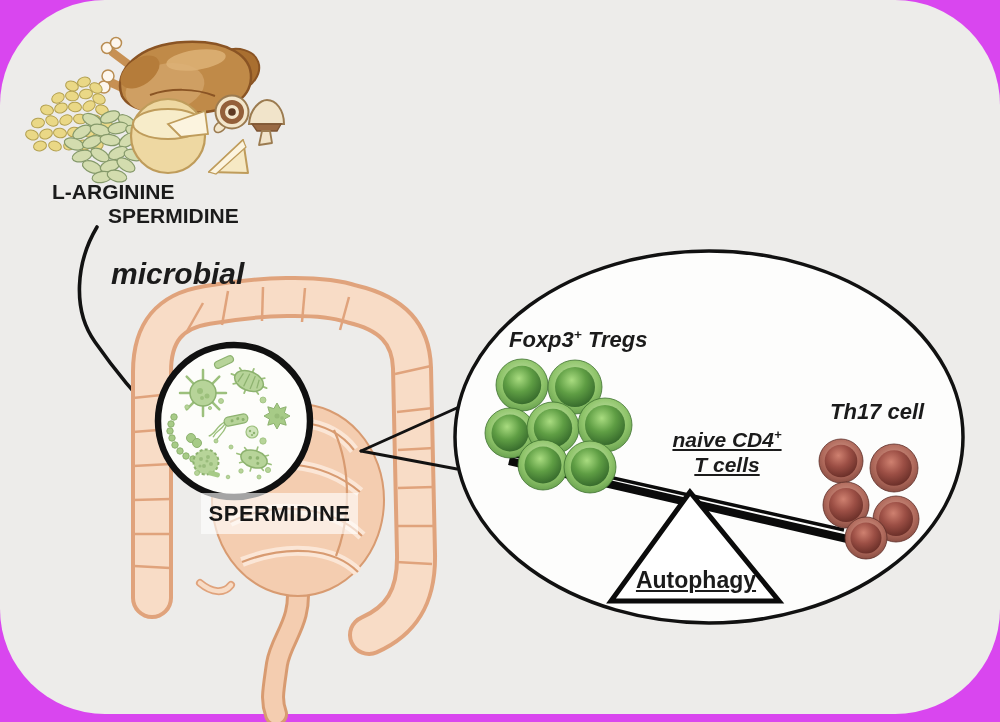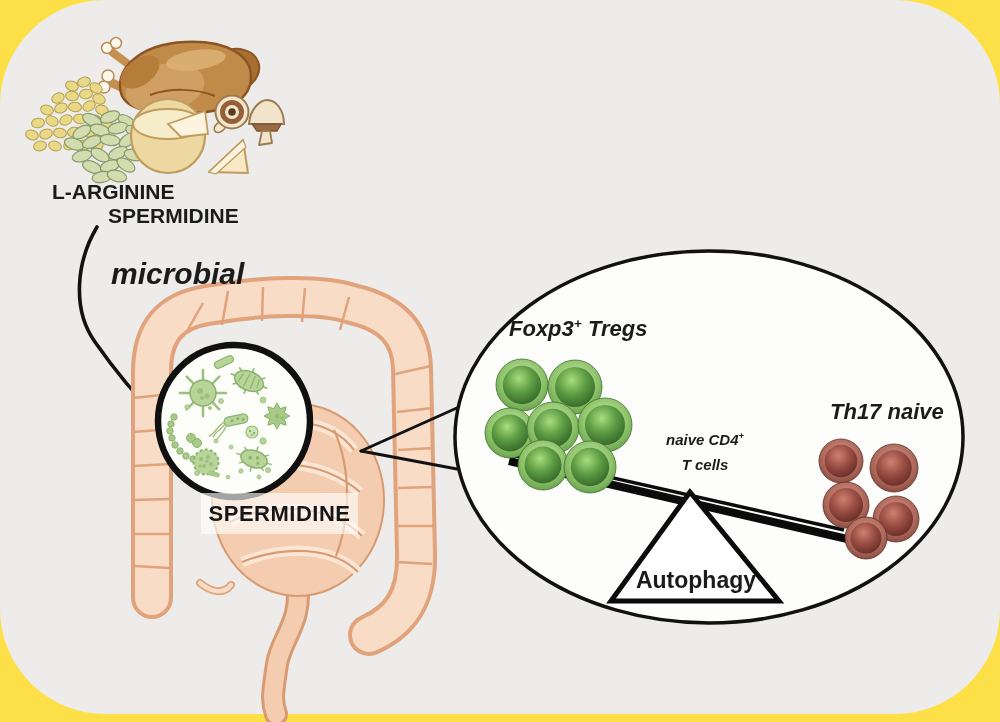"L-ARGININE" .stage { background: #fde047 -> #d946ef }
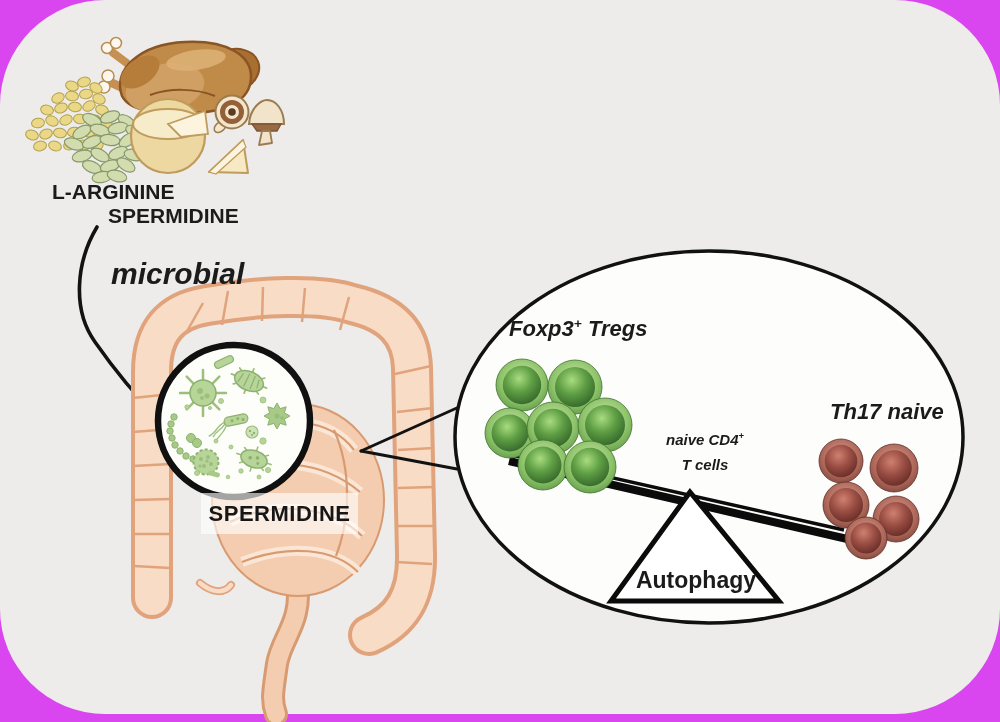"Foxp3+ Tregs" div.lbl { top: 316px -> 327px }
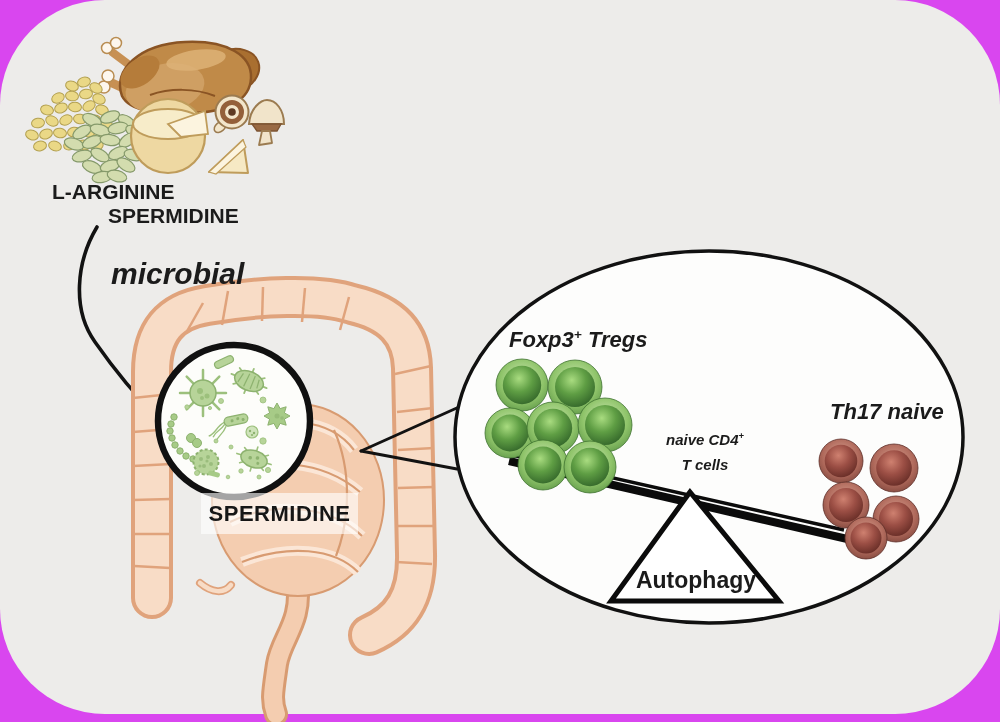"Th17 naive" div.lbl { text: naive -> cell }
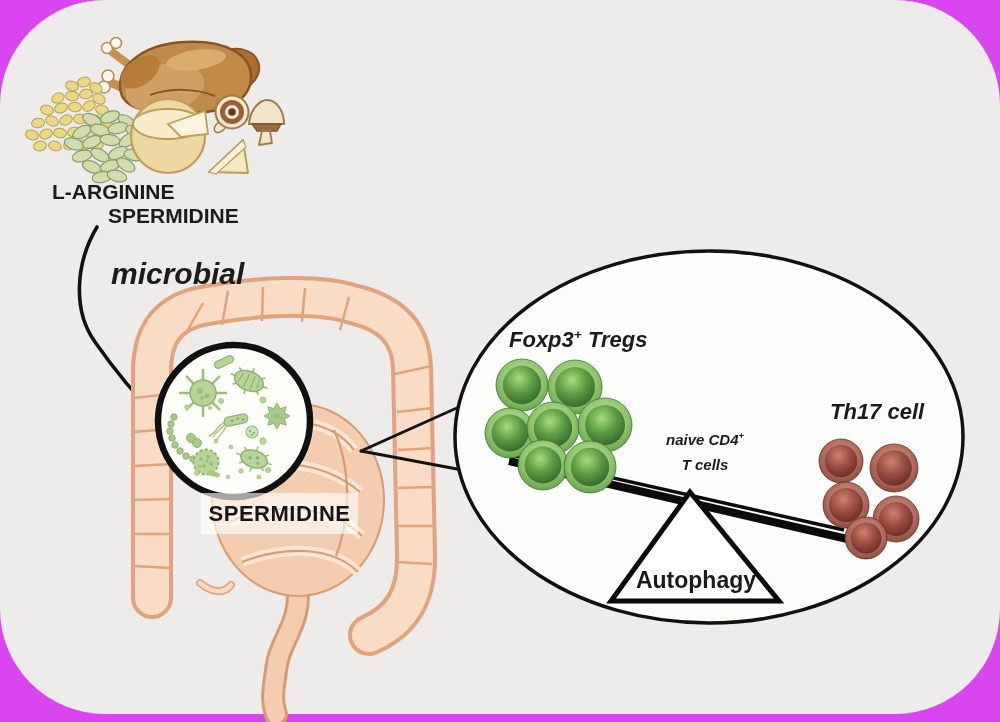"naive CD4+" div.lbl { font-size: 15px -> 21px; left: 620px -> 642px; text-decoration: none -> underline }
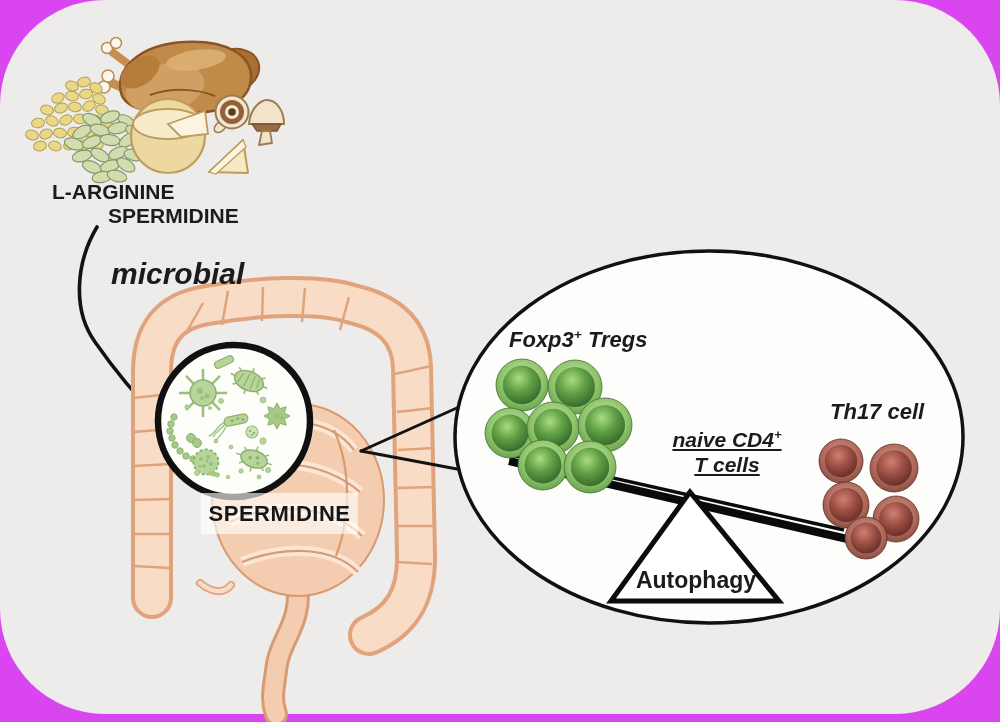"Autophagy" div.lbl { text-decoration: none -> underline }
